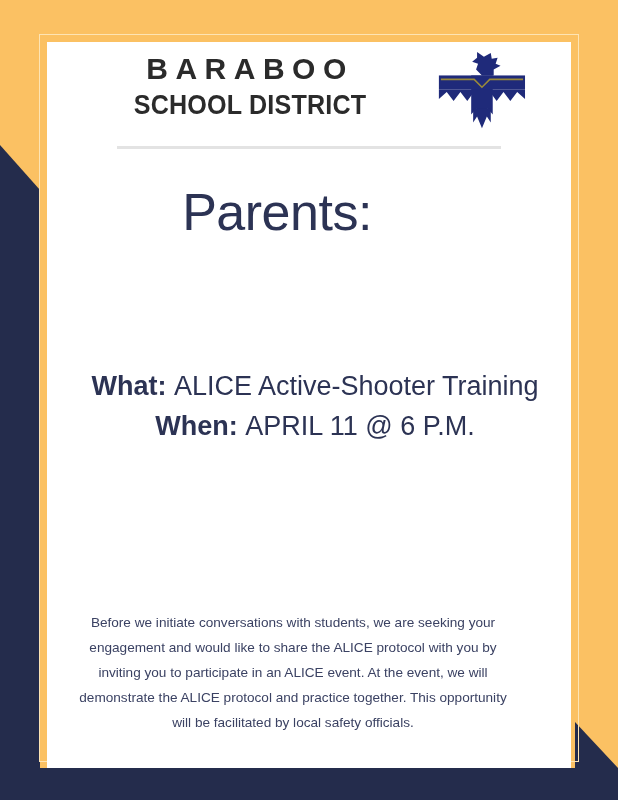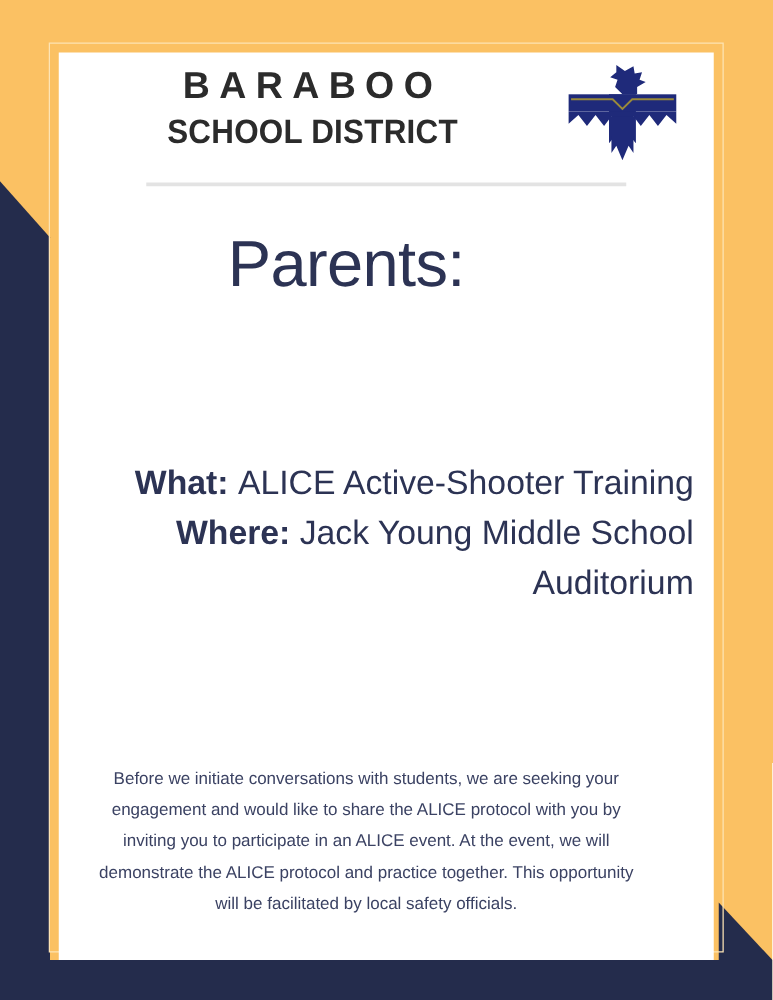"BARABOO" .masthead { padding-left: 16px -> none }
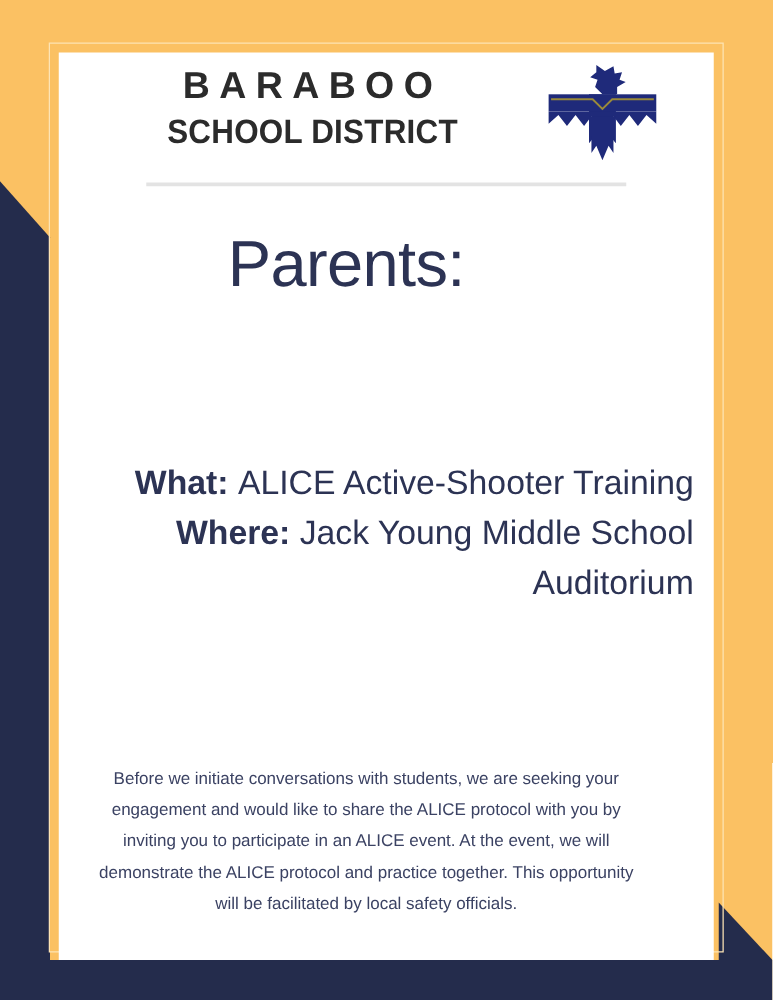"What: ALICE Active-Shooter Training" .details { text-align: right -> center }
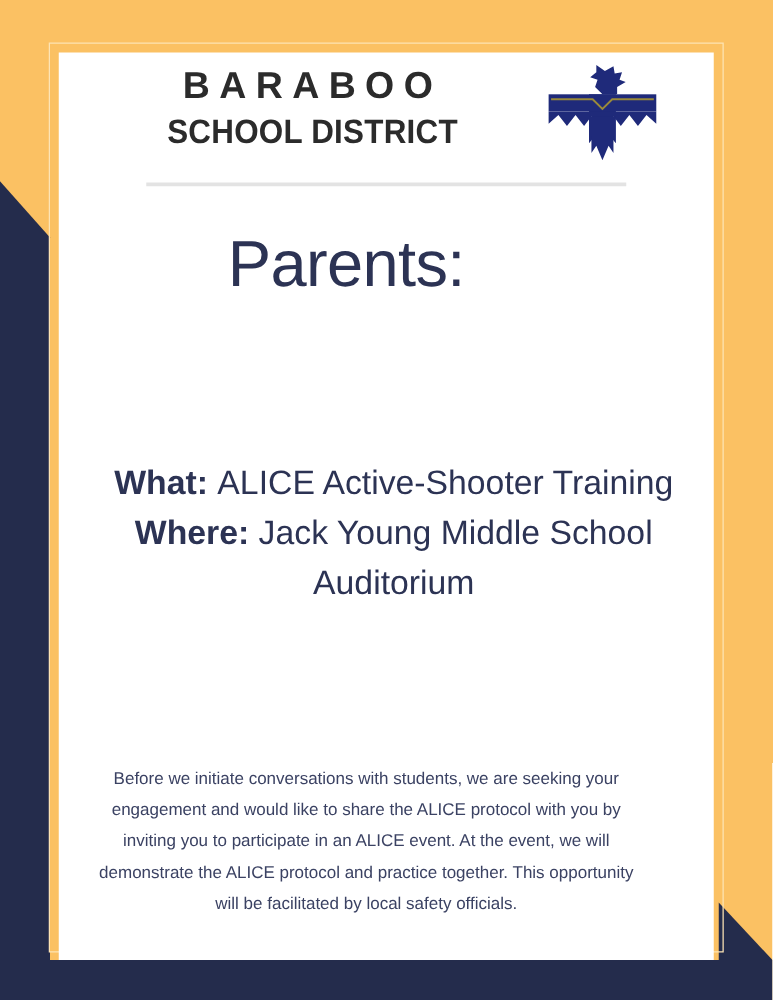"When: APRIL 11 @ 6" div.row { html: none -> <div> <b>When: </b> <span>APRIL 11 @ 6 P.M.</span> </div> }
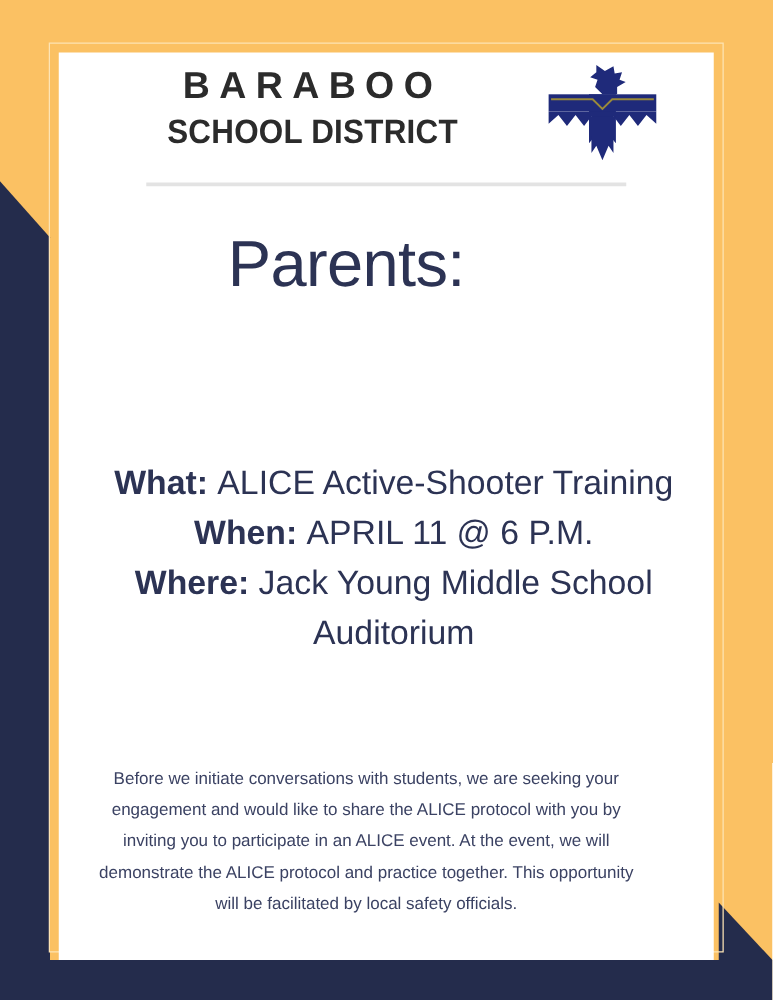"Where: Jack Young Middle School" div.row { html: <div> <b>Where: </b> <span>Jack Young Middle School Auditorium</span> </div> -> none }
